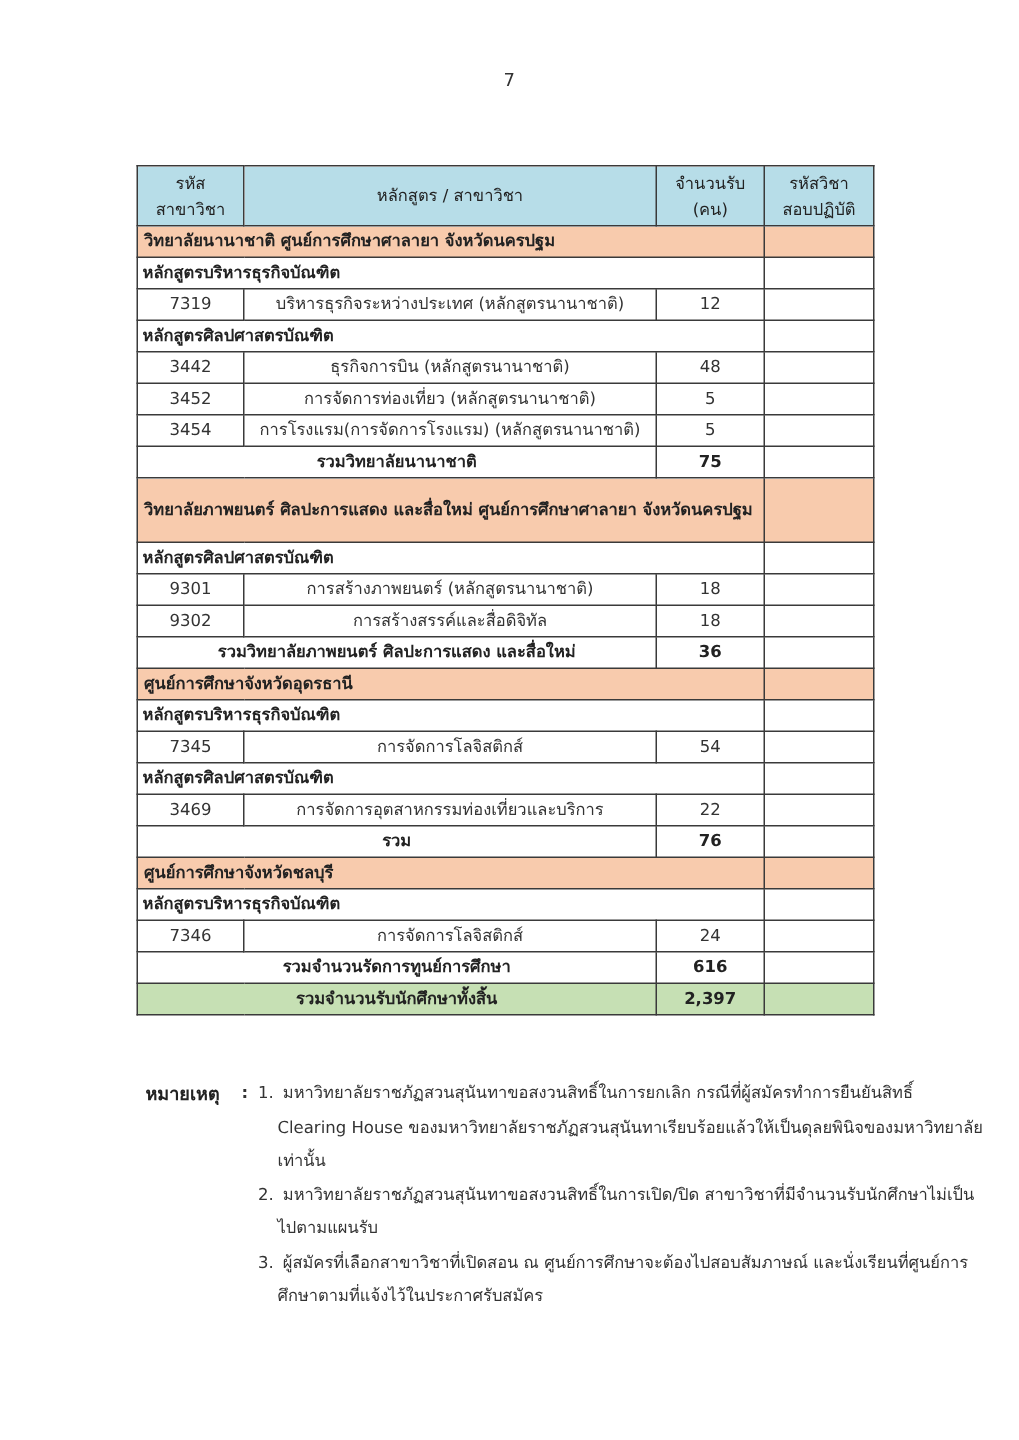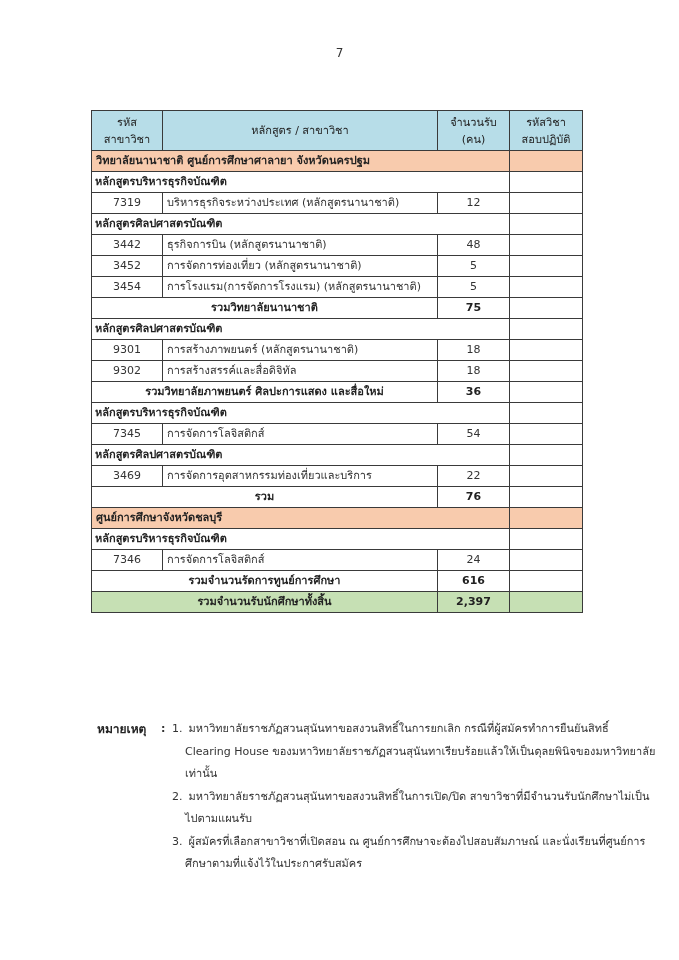"บริหารธุรกิจระหว่างประเทศ" .item td.name { text-align: left -> center }
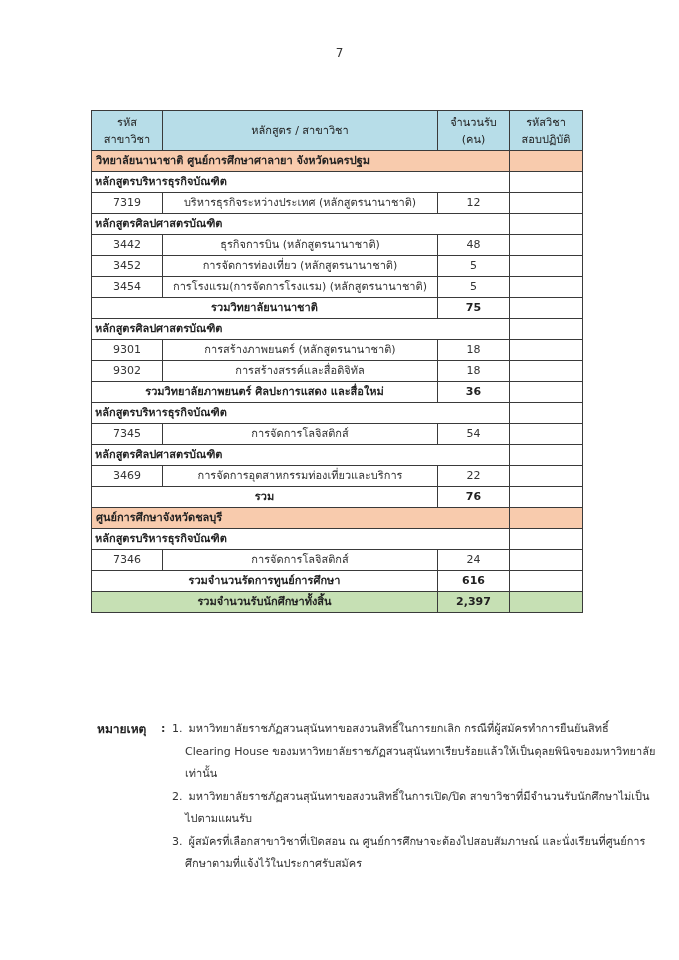"วิทยาลัยภาพยนตร์ ศิลปะการแสดง" tr.sec { html: none -> <tr> <td>วิทยาลัยภาพยนตร์ ศิลปะการแสดง และสื่อใหม่ ศูนย์การศึกษาศาลายา จังหวัดนครปฐม</td> <td></td> </tr> }
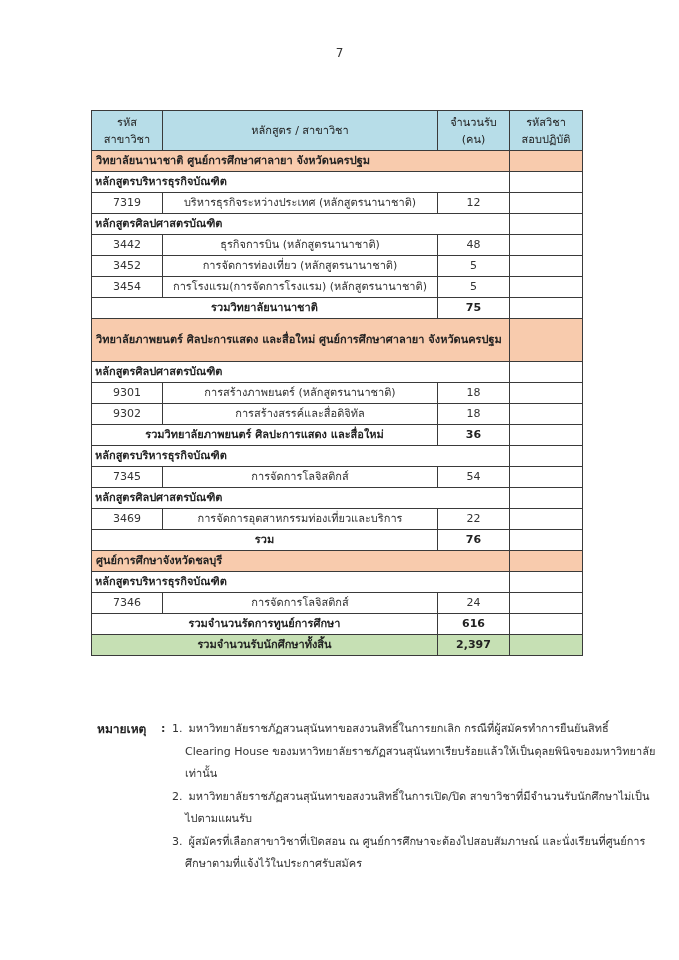"ศูนย์การศึกษาจังหวัดอุดรธานี" tr.sec { html: none -> <tr> <td>ศูนย์การศึกษาจังหวัดอุดรธานี</td> <td></td> </tr> }
